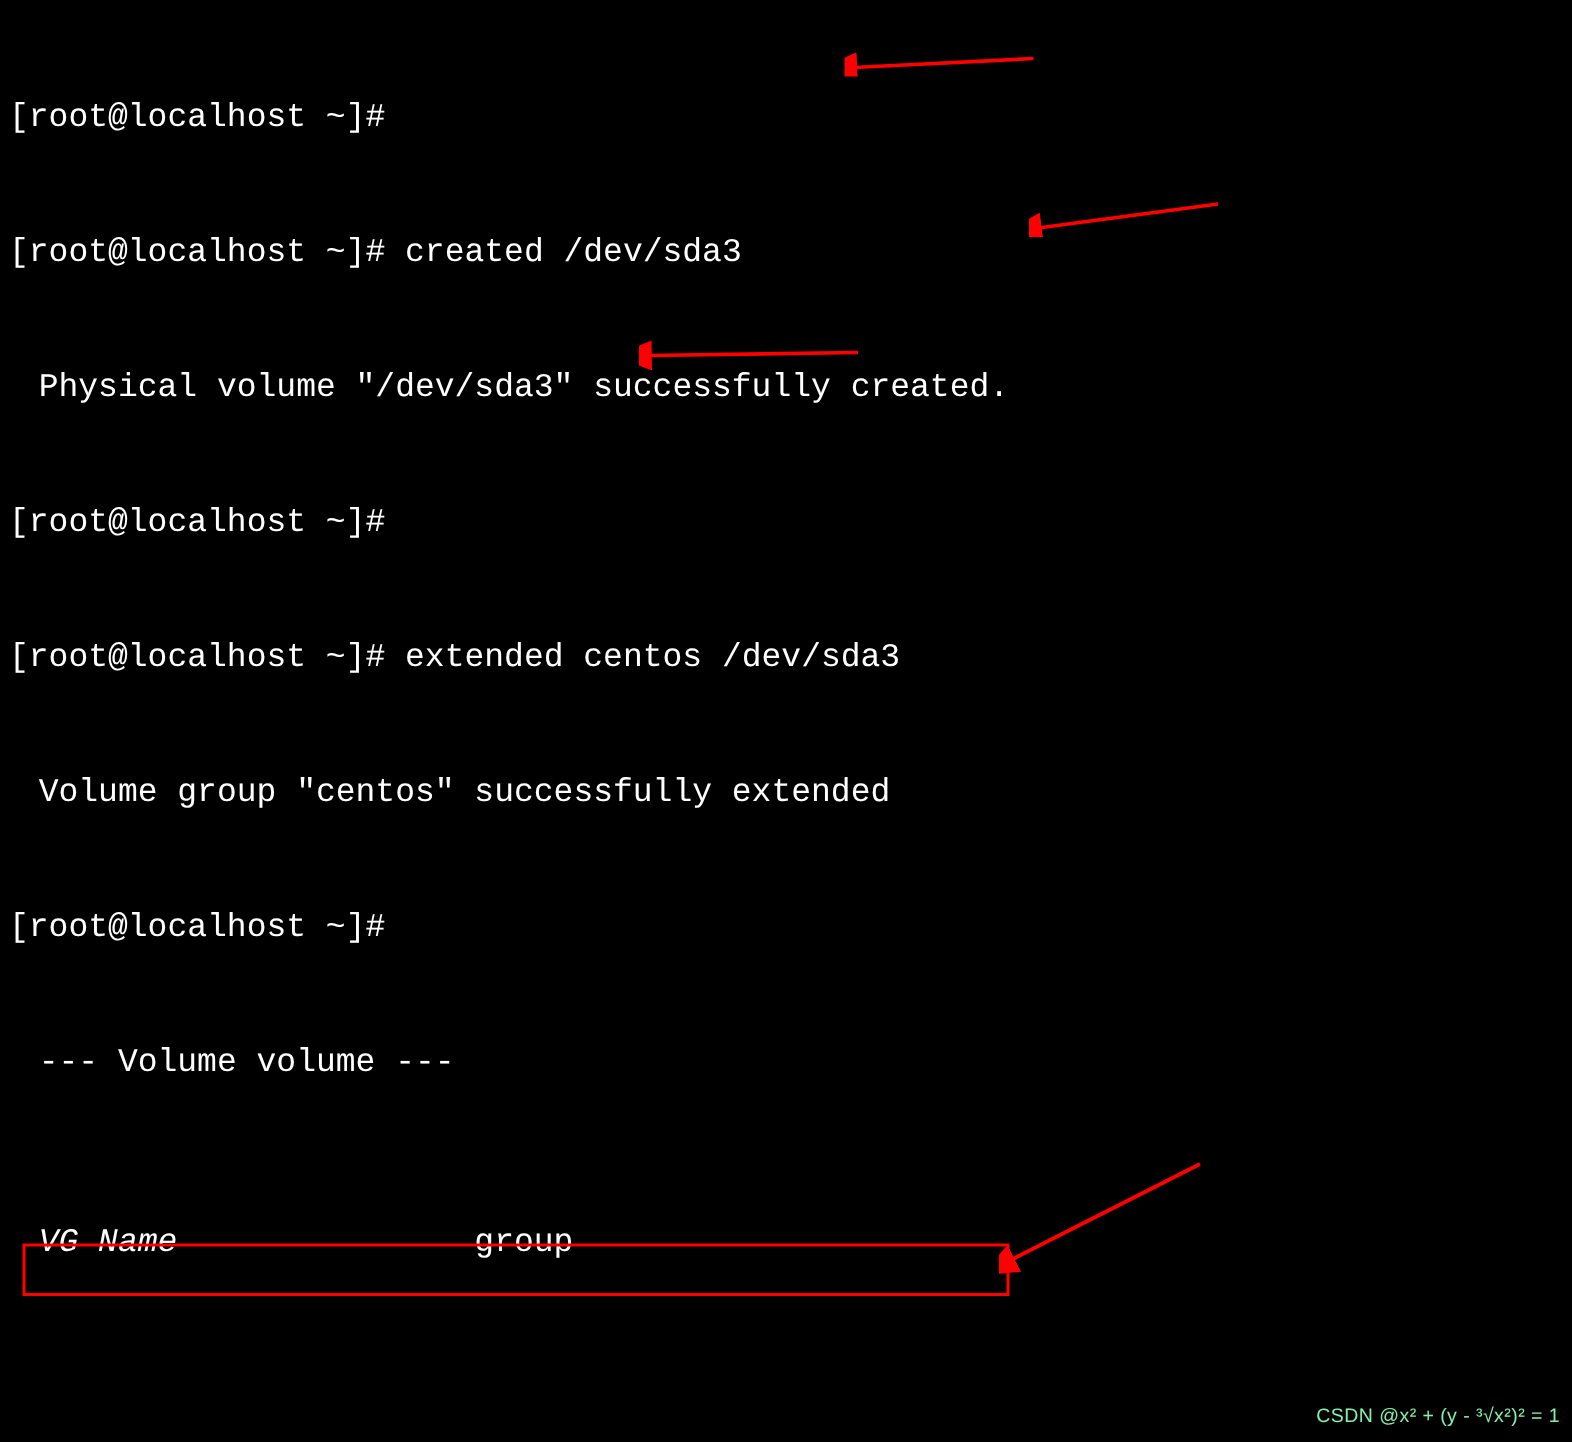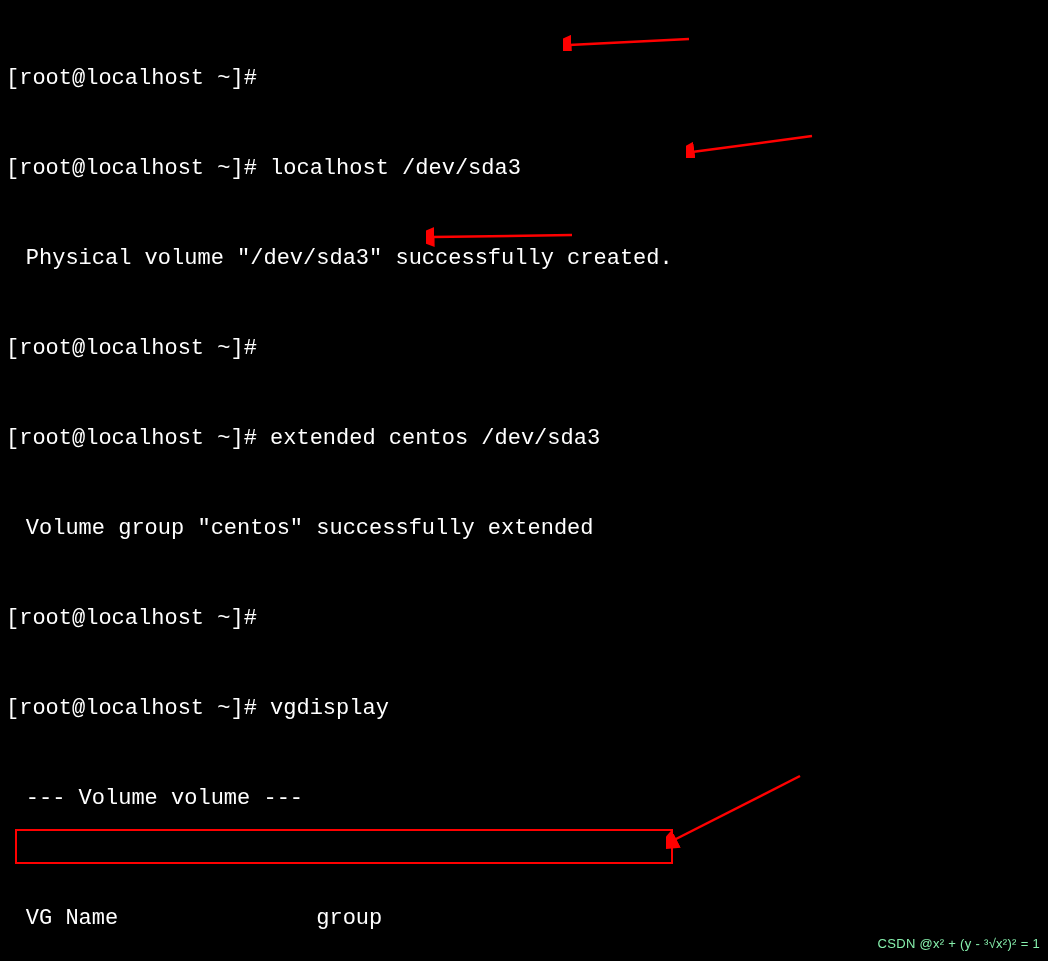"localhost /dev/sda3" span { text: localhost -> created }
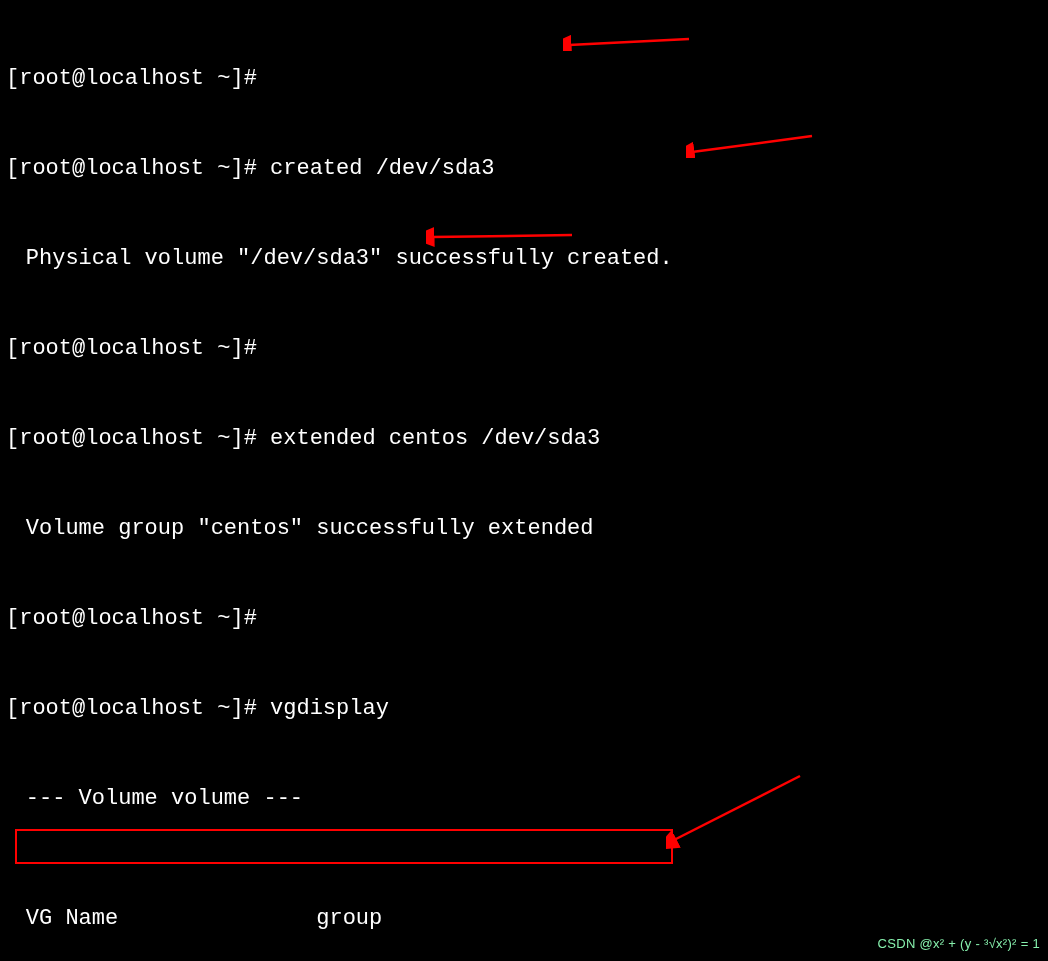"[root@localhost ~]# vgdisplay" span.row { html: <span><span>[root@localhost ~]# </span><span>vgdisplay</span></span> -> none }
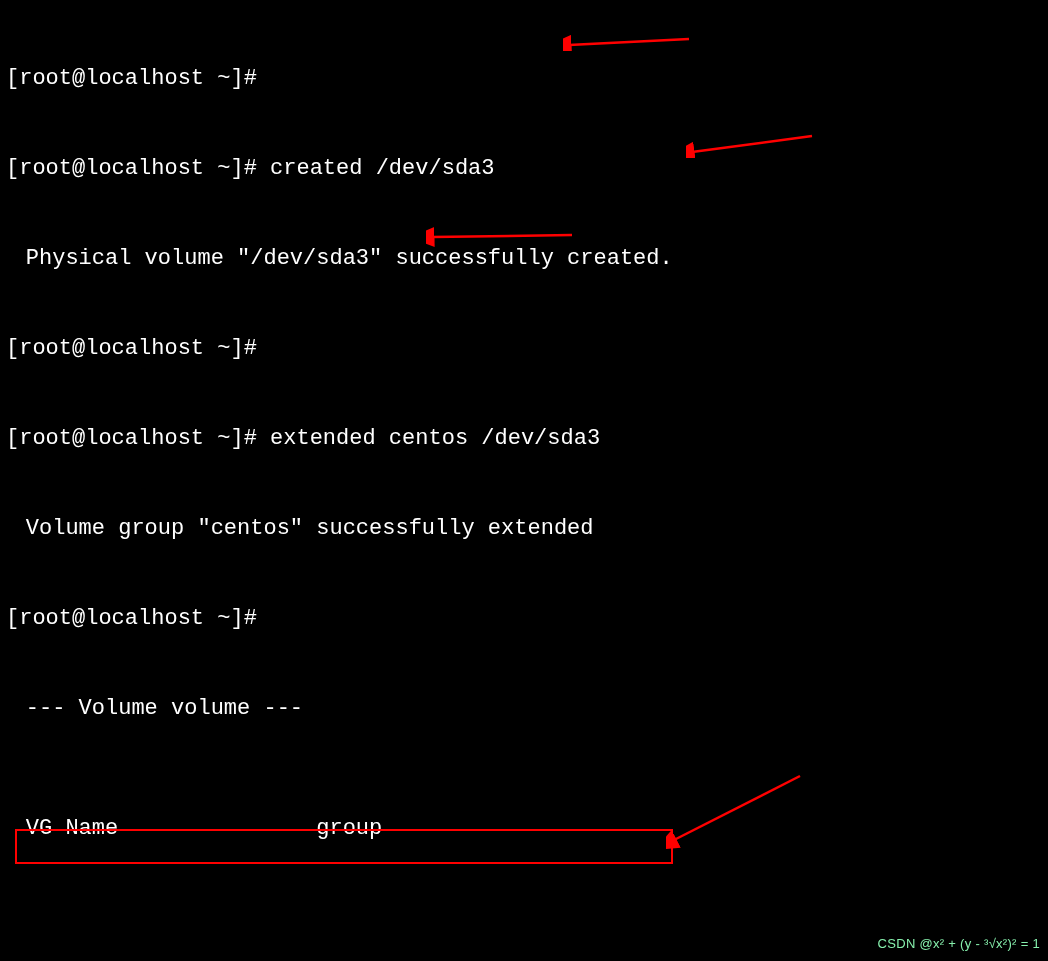"VG Name" .kv .key { font-style: none -> italic }
